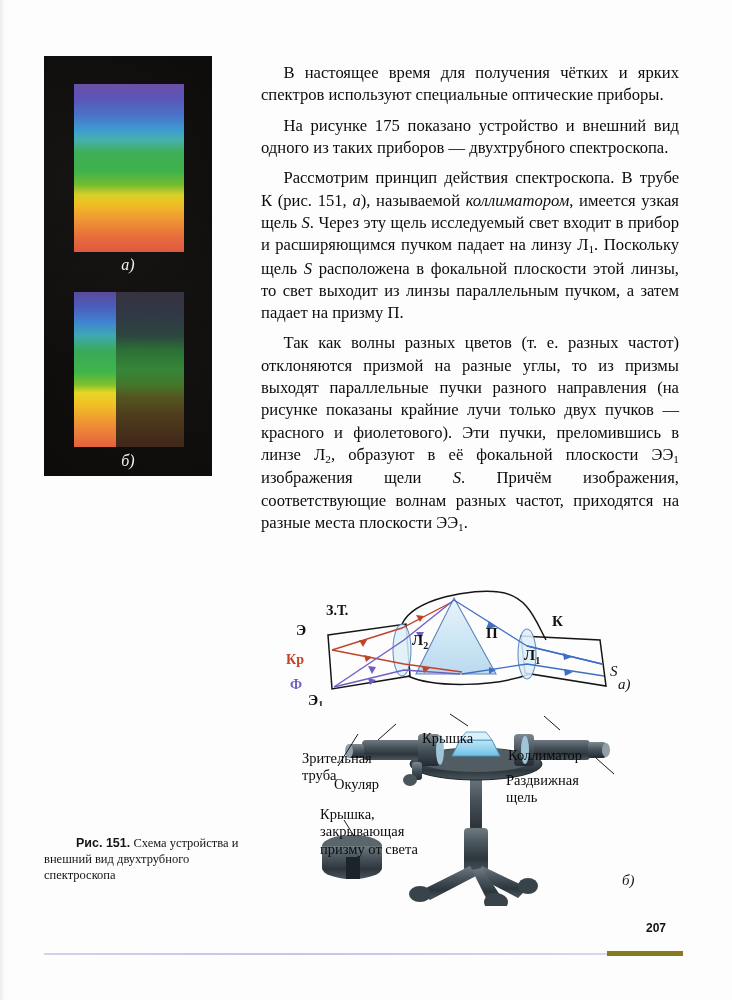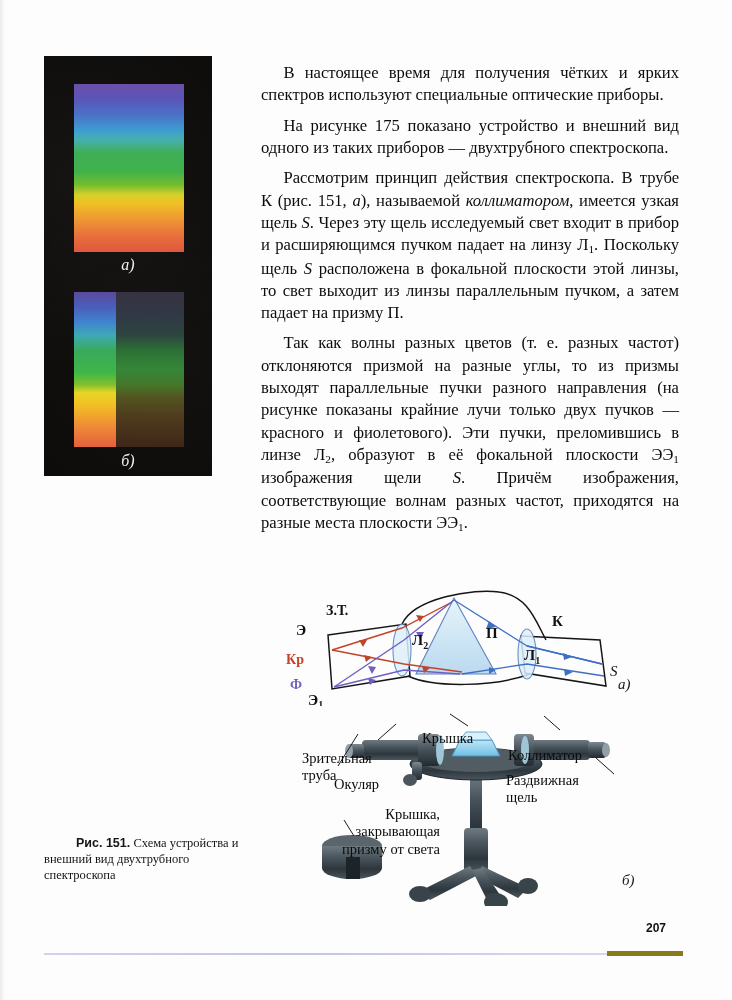"Крышка," div.scope-label { left: 310px -> 320px; text-align: right -> left }
